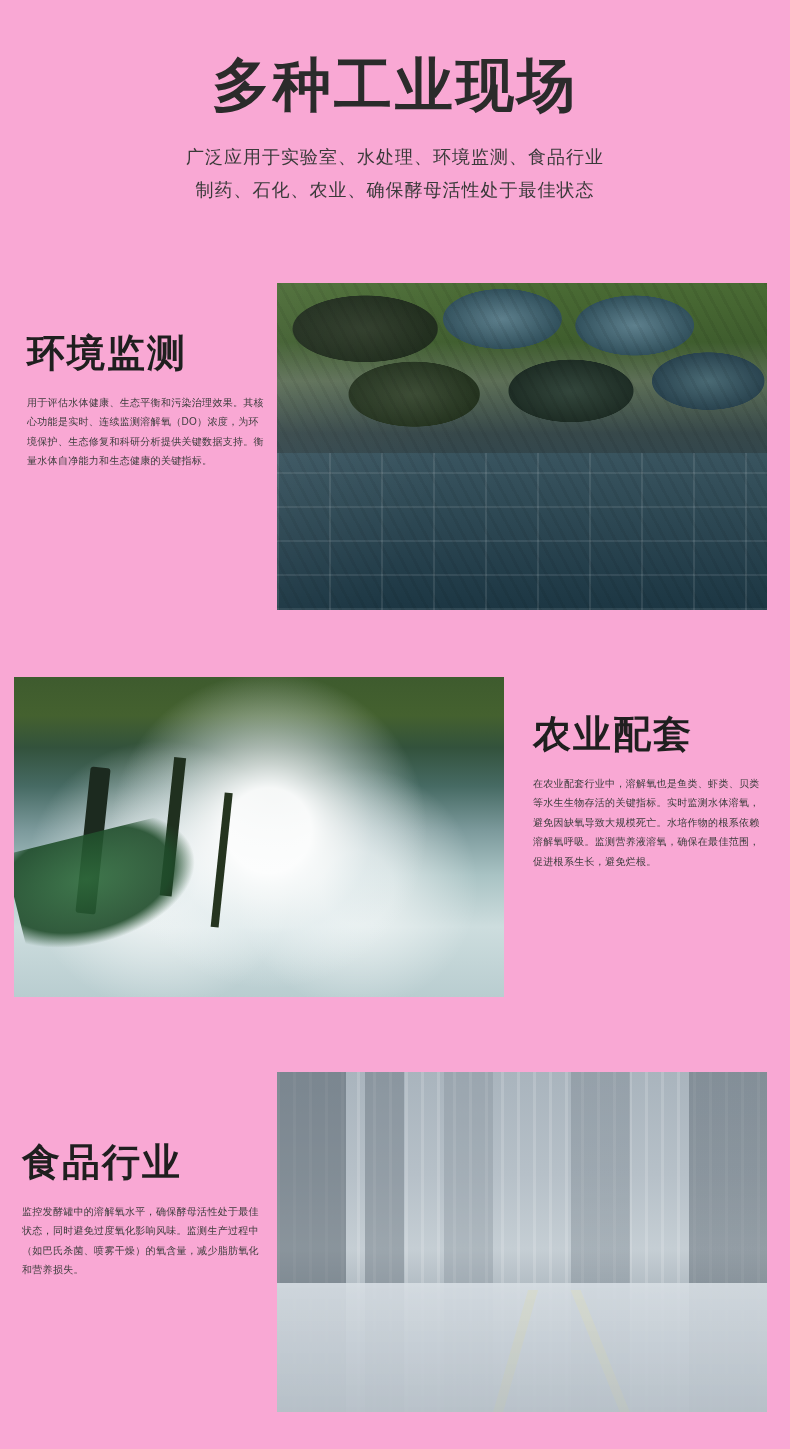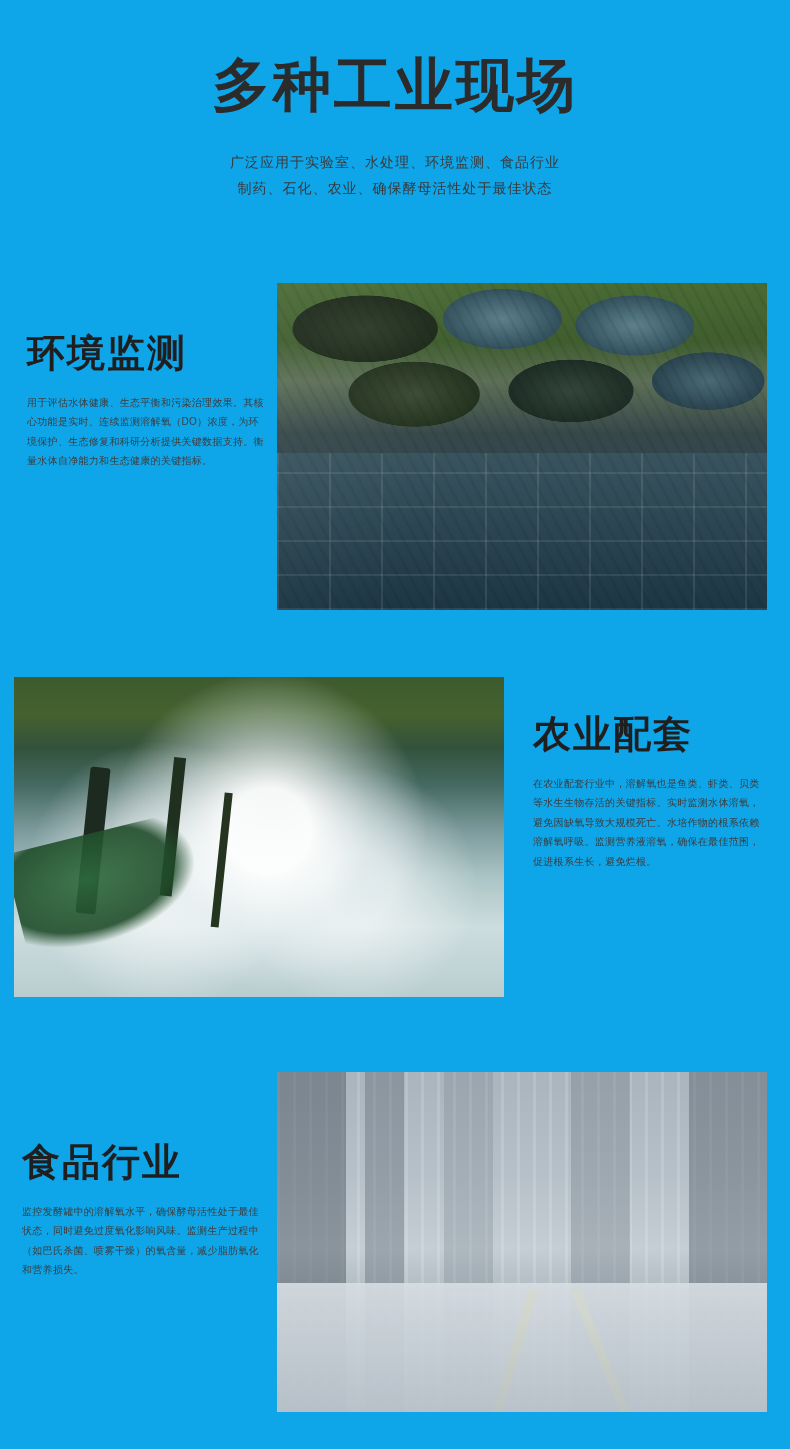"多种工业现场" .page { background: #0ea5e9 -> #f9a8d4 }
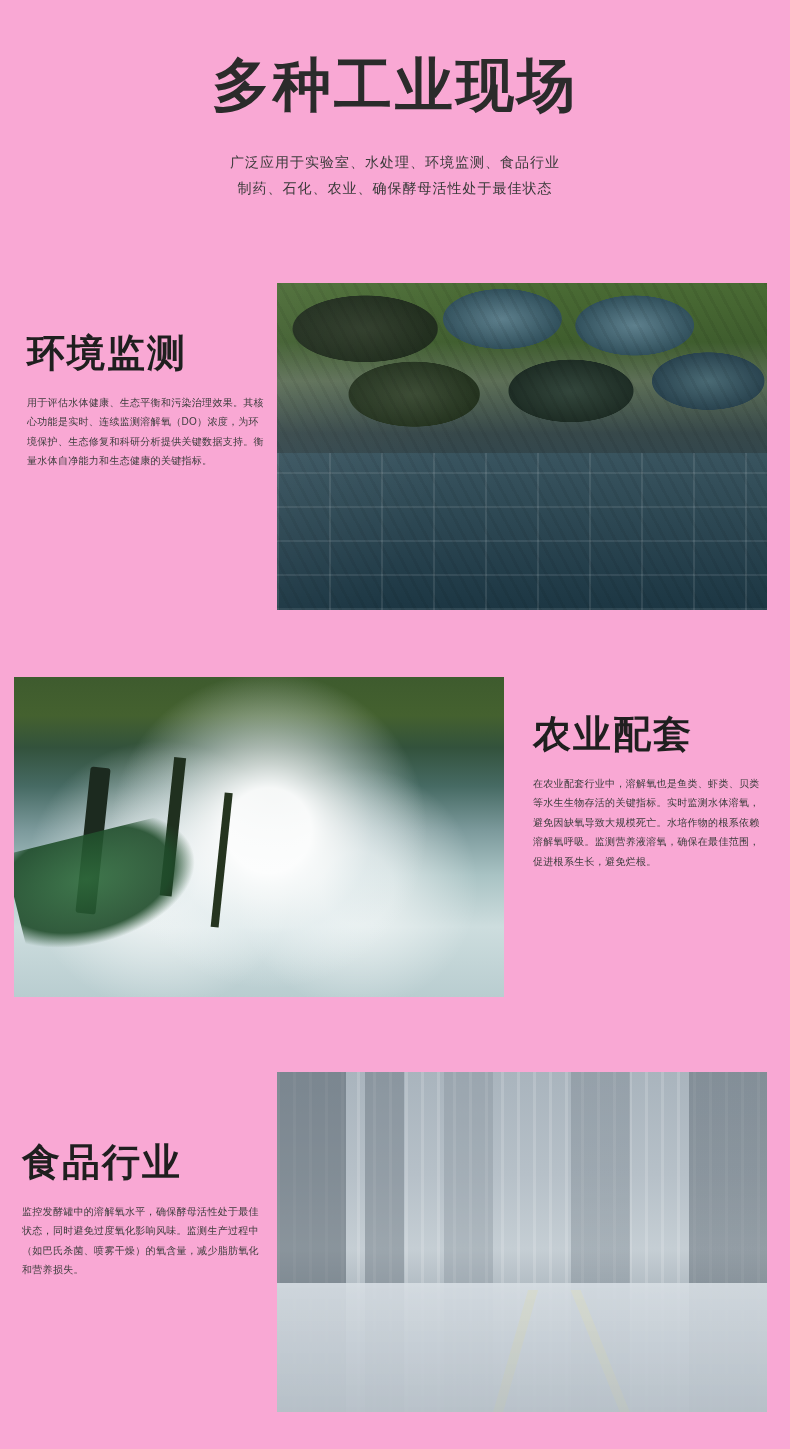"广泛应用于实验室、水处理、环境监测、食品行业" .header .sub { font-size: 14px -> 18px; margin-top: 31px -> 22px }
